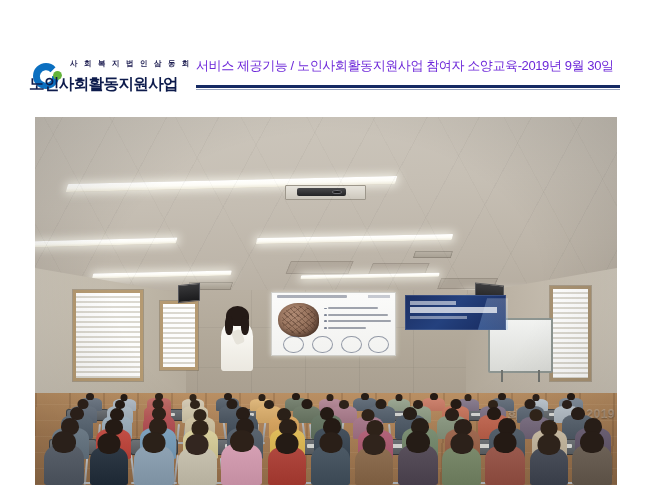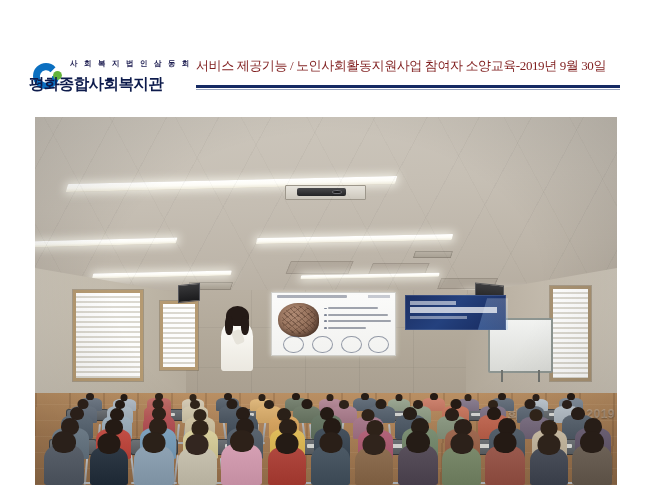"서비스 제공기능 / 노인사회활동지원사업 참여자" .doc-title { color: #7f1d1d -> #6d28d9; font-family: Liberation Serif, serif -> none }
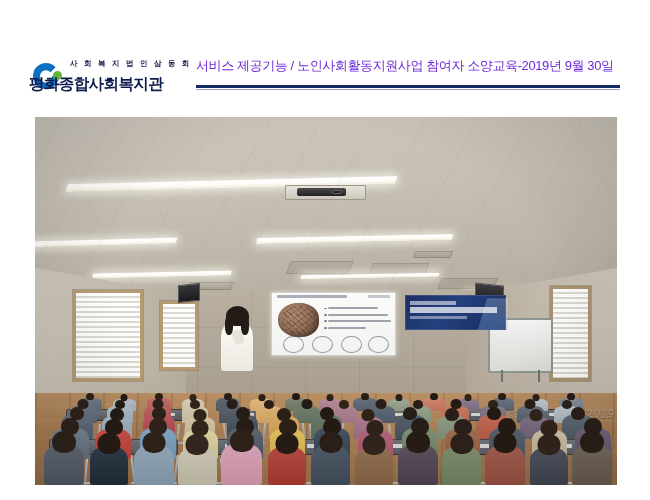"평화종합사회복지관" div.brand-name { text: 평화종합사회복지관 -> 노인사회활동지원사업 }
